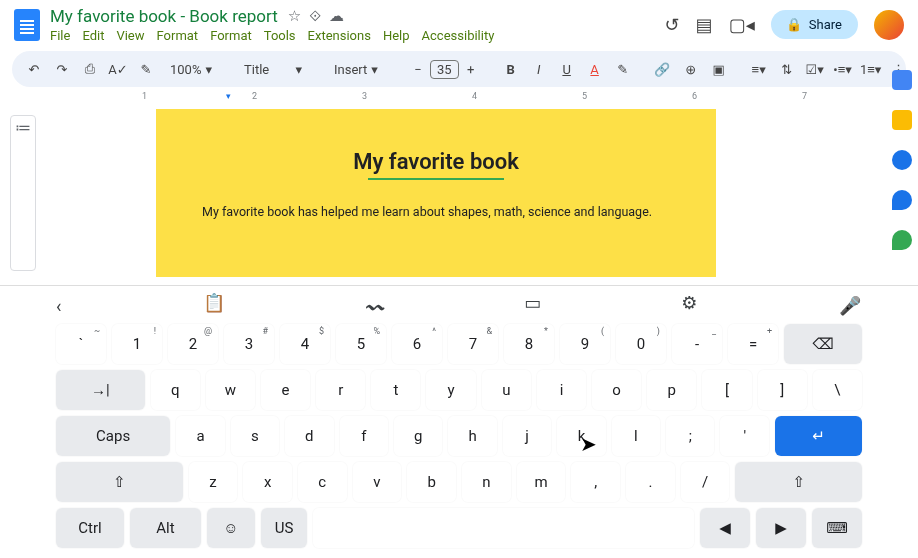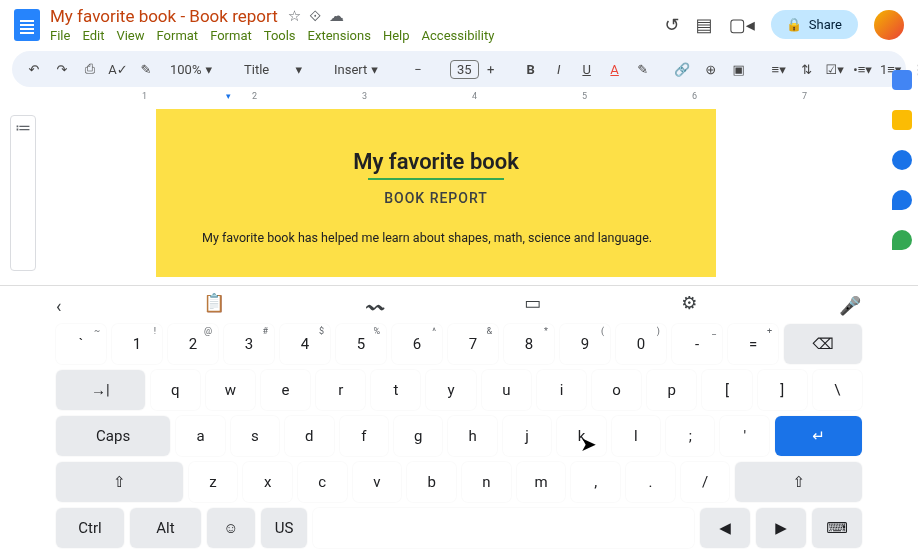"My favorite book - Book" .doc-title { color: #c2410c -> #15803d }
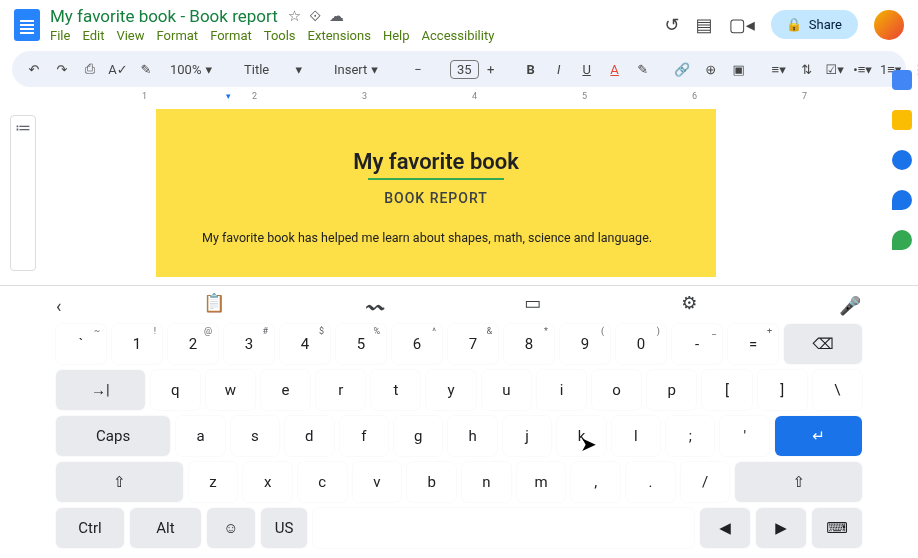"35" .fontsize-box .num { margin-left: 20px -> none }
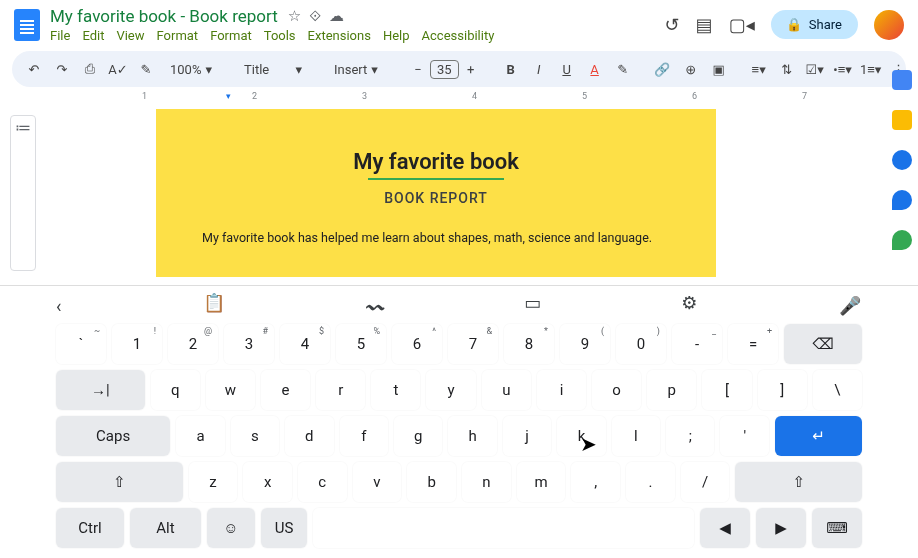"BOOK REPORT" div.subtitle { html: <div>BOOK REPORT</div> -> none }
